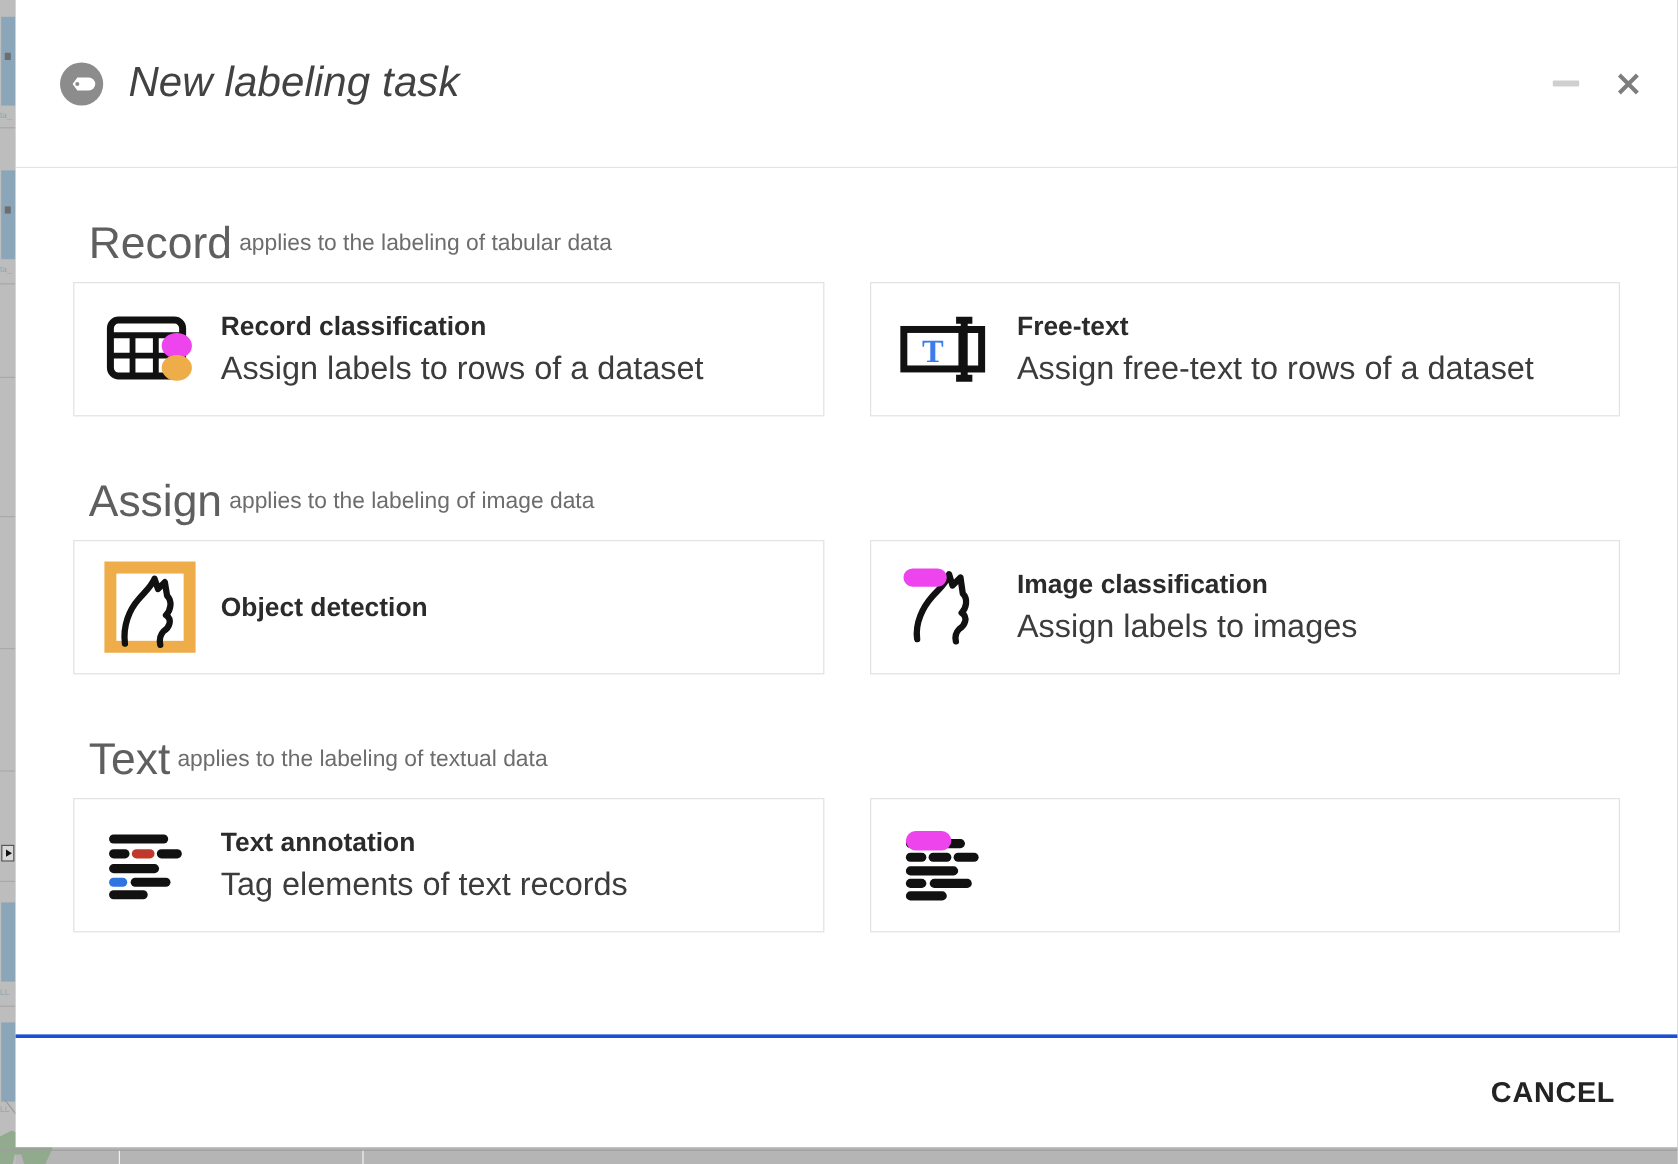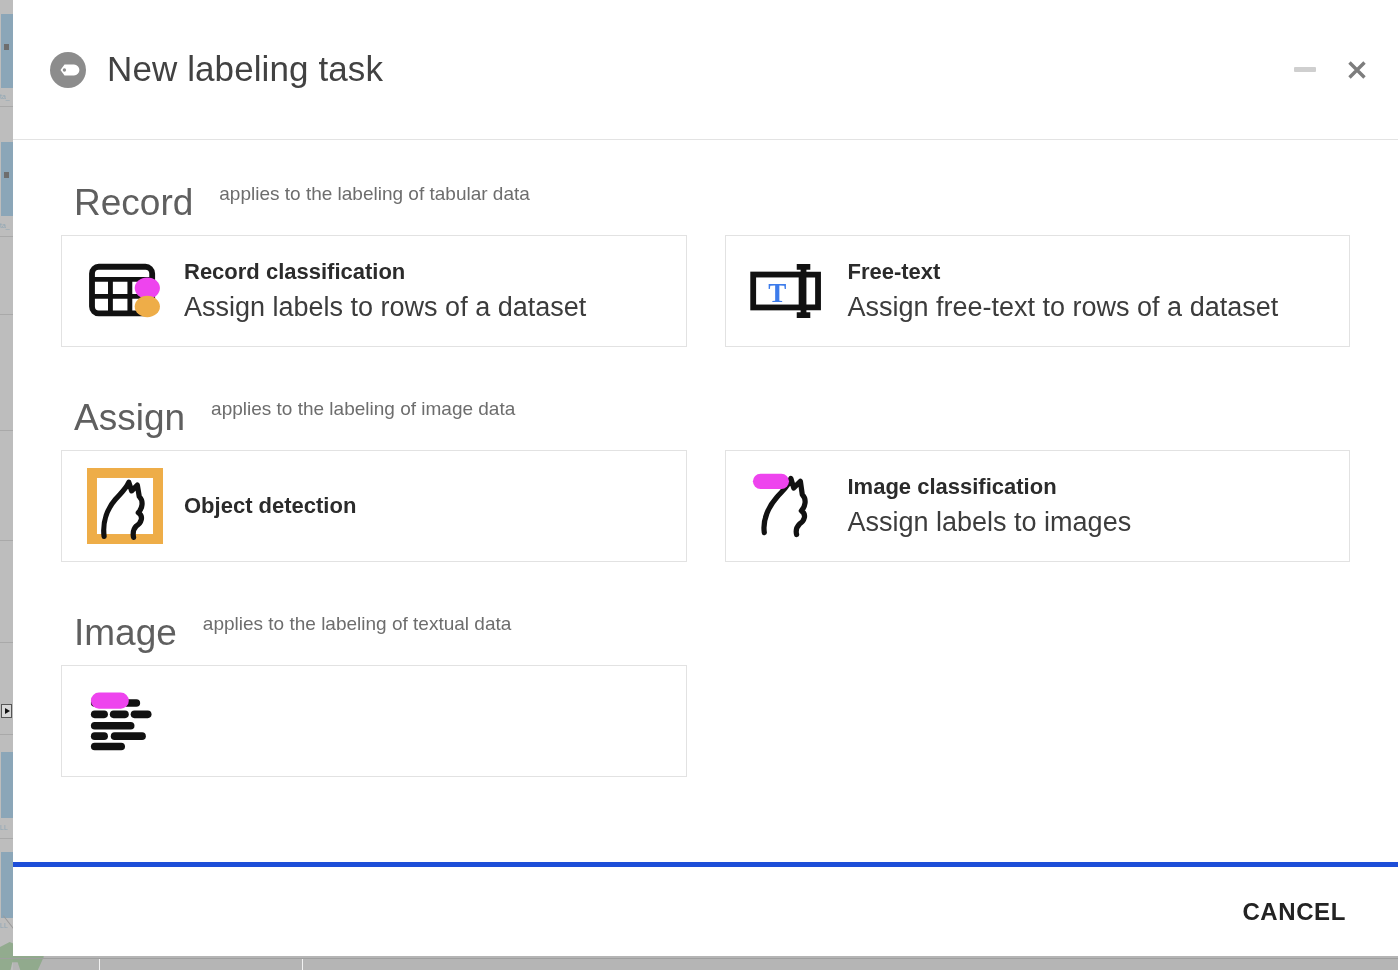"New labeling task" .modal-header { font-style: none -> italic }
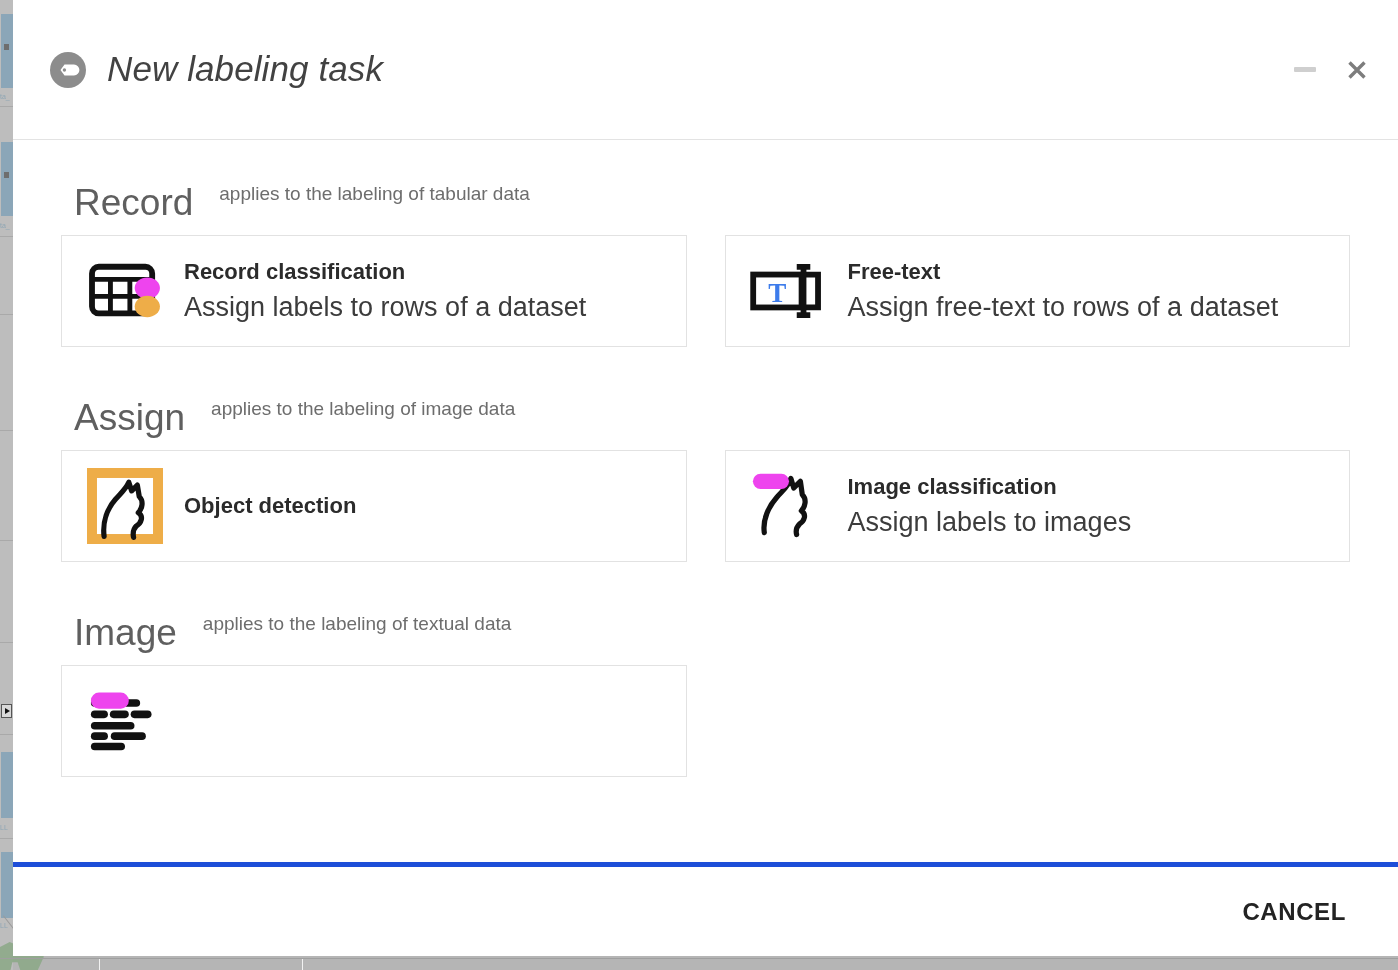"Record" .section-head { align-items: flex-start -> center; gap: 26px -> 6px }
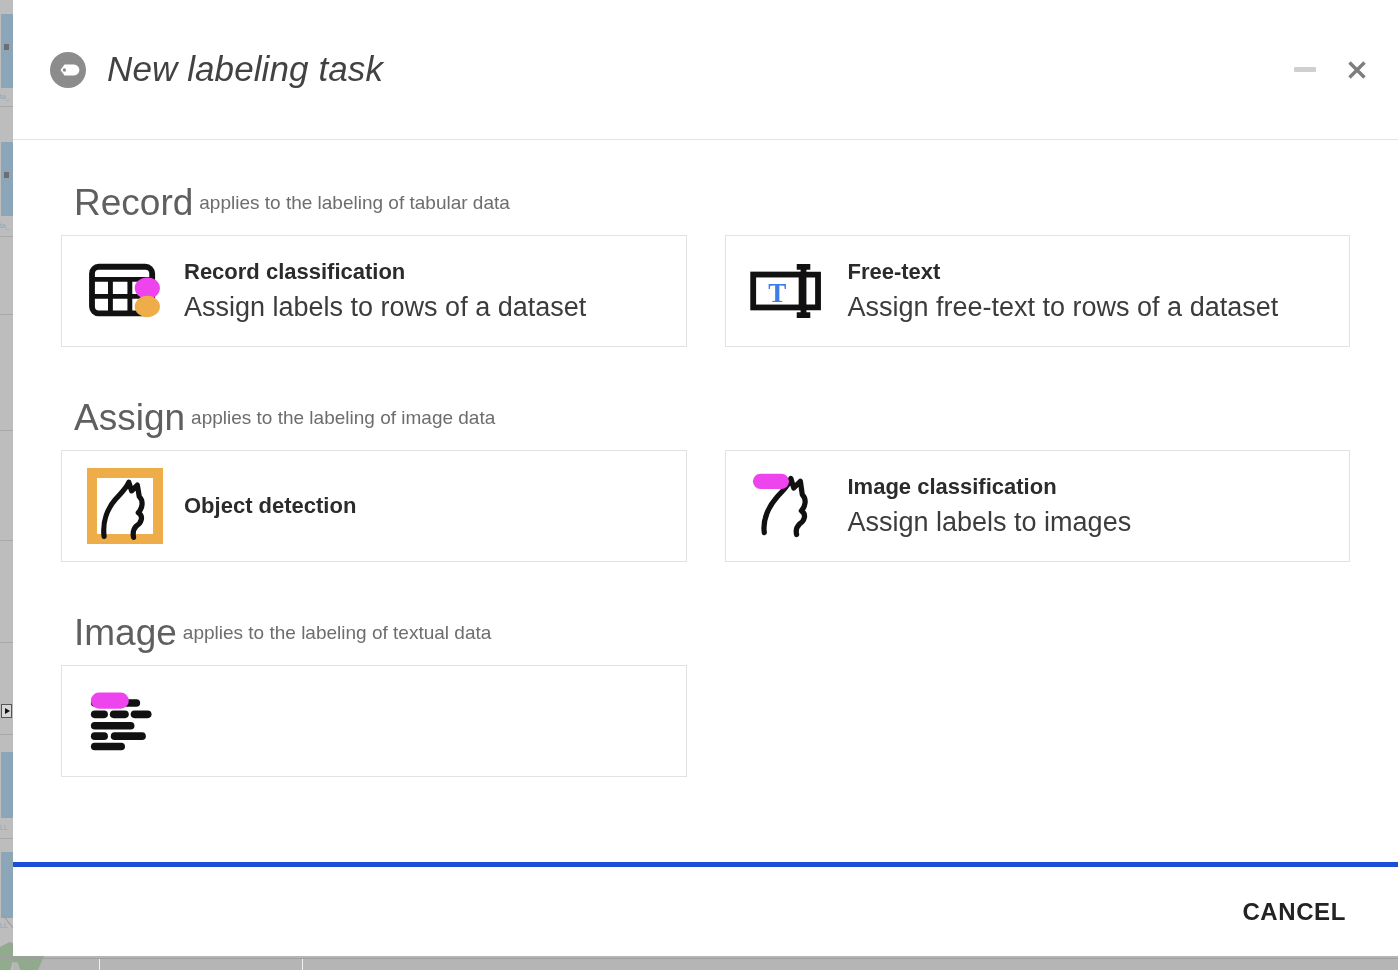"Image" span.section-title { text: Image -> Text }
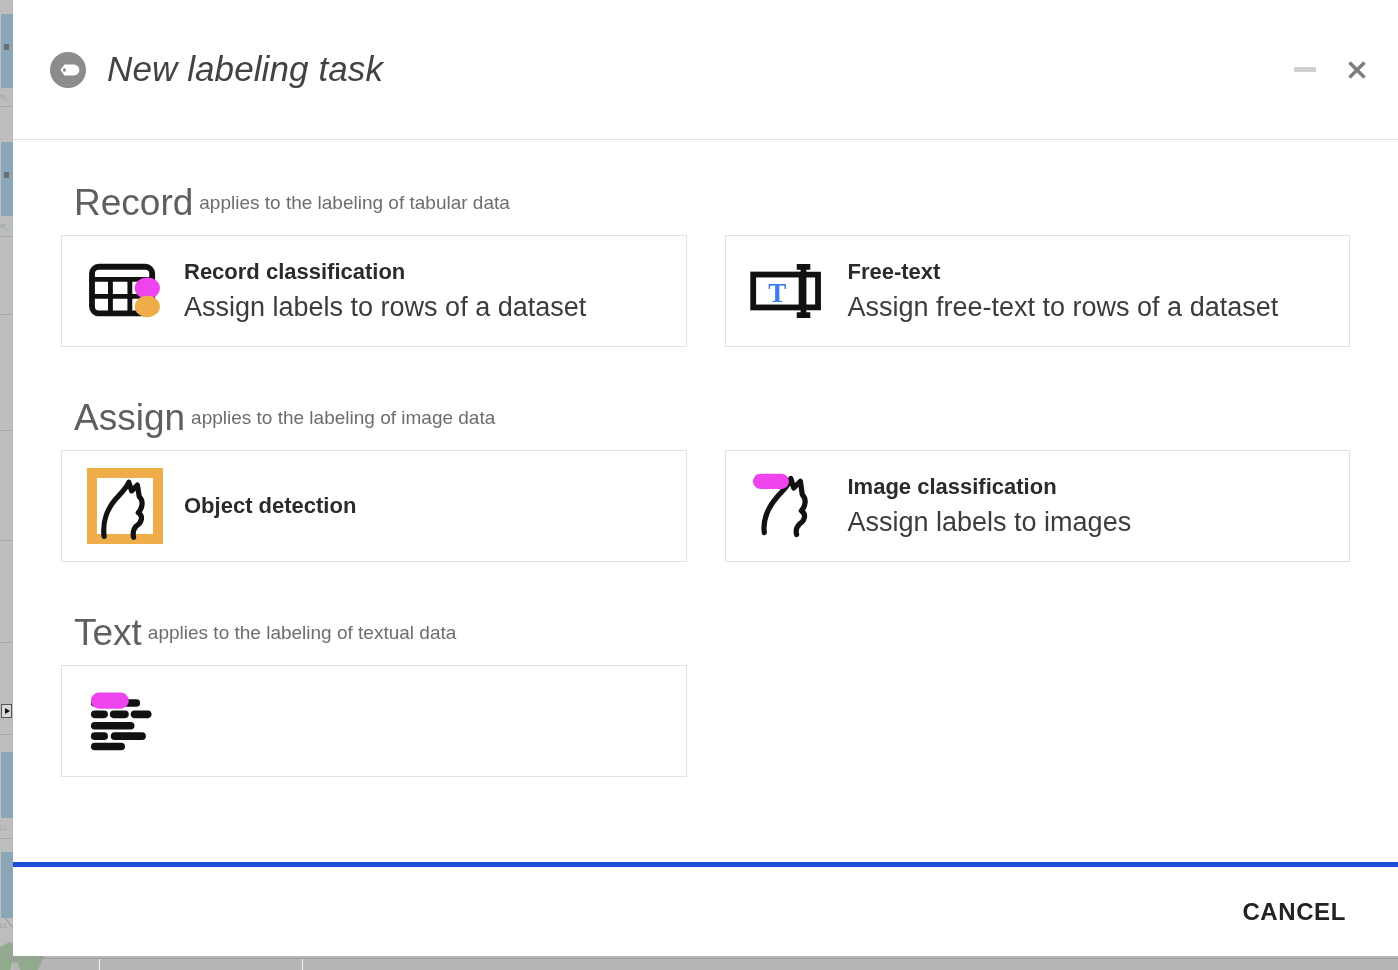"Text annotation" button.task-card { html: none -> <button> <span> <svg> <g> <path></path> <path></path> <path></path> <path></path> <path></path> <path></path> <path></path> <path></path> </g> </svg> </span> <span> <span>Text annotation</span> <span>Tag elements of text records</span> </span> </button> }
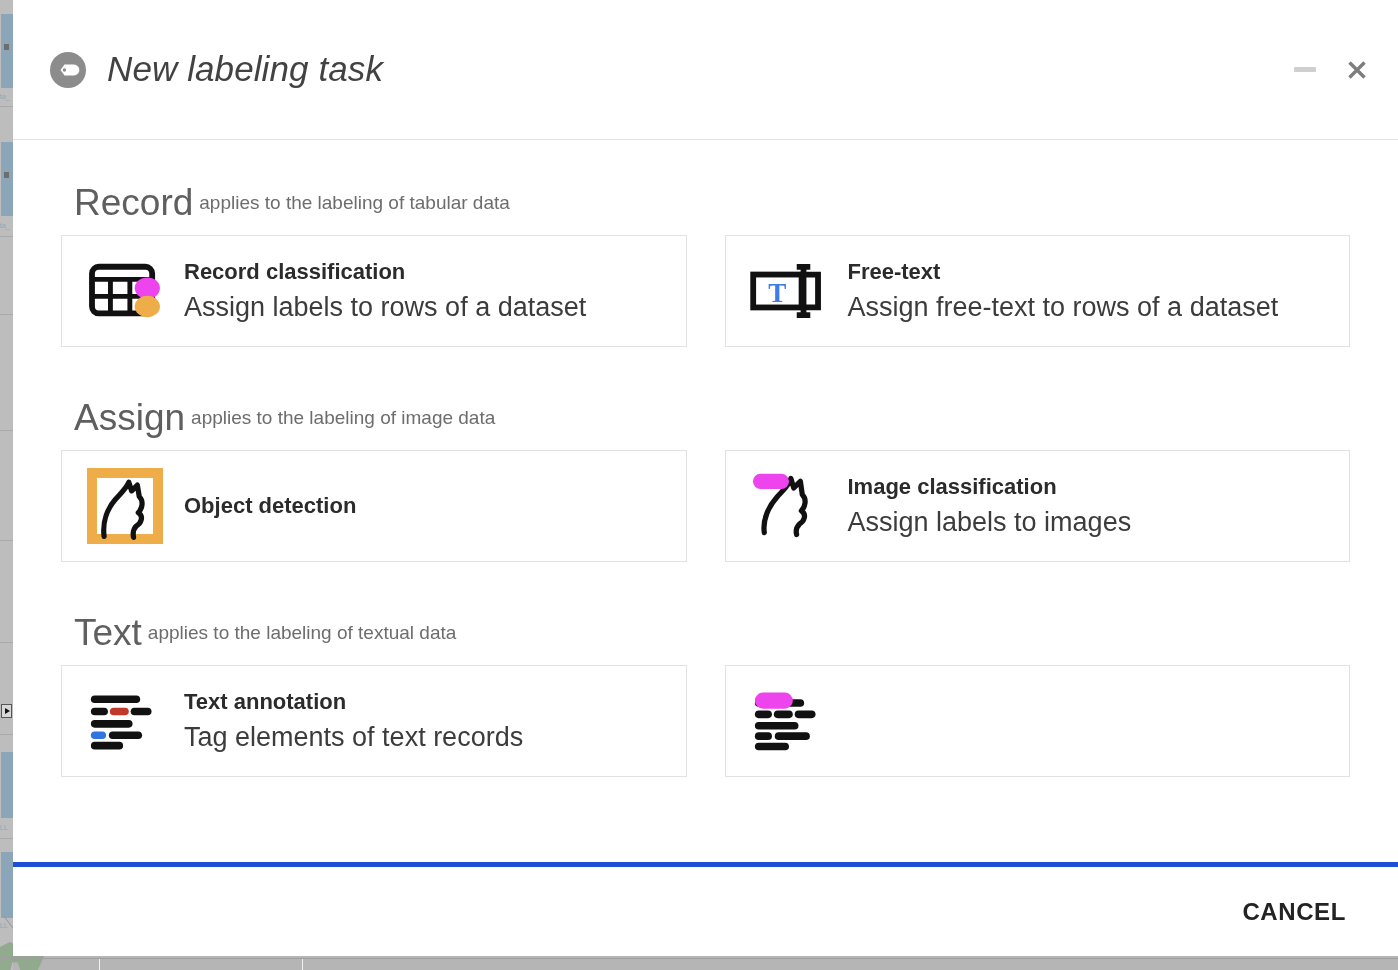"CANCEL" .modal-footer { border-top: 5px solid #1d4ed8 -> 3px solid #1d4ed8 }
